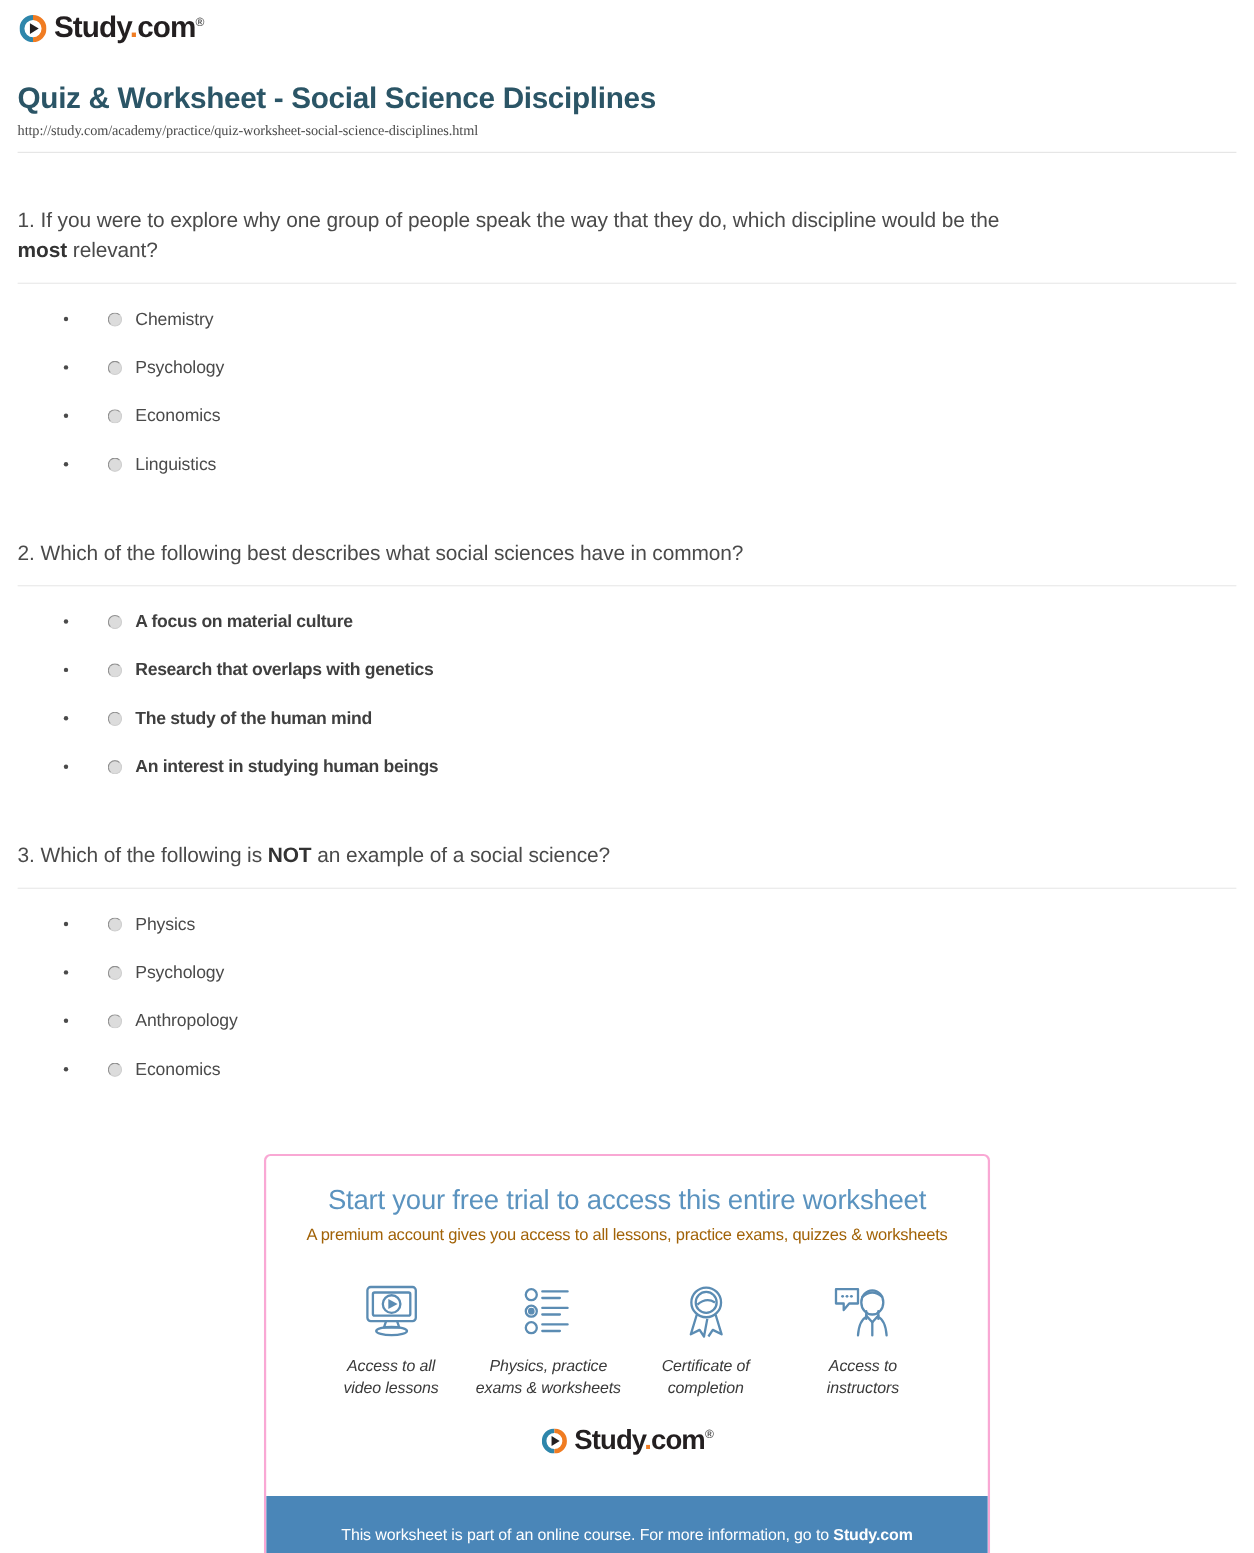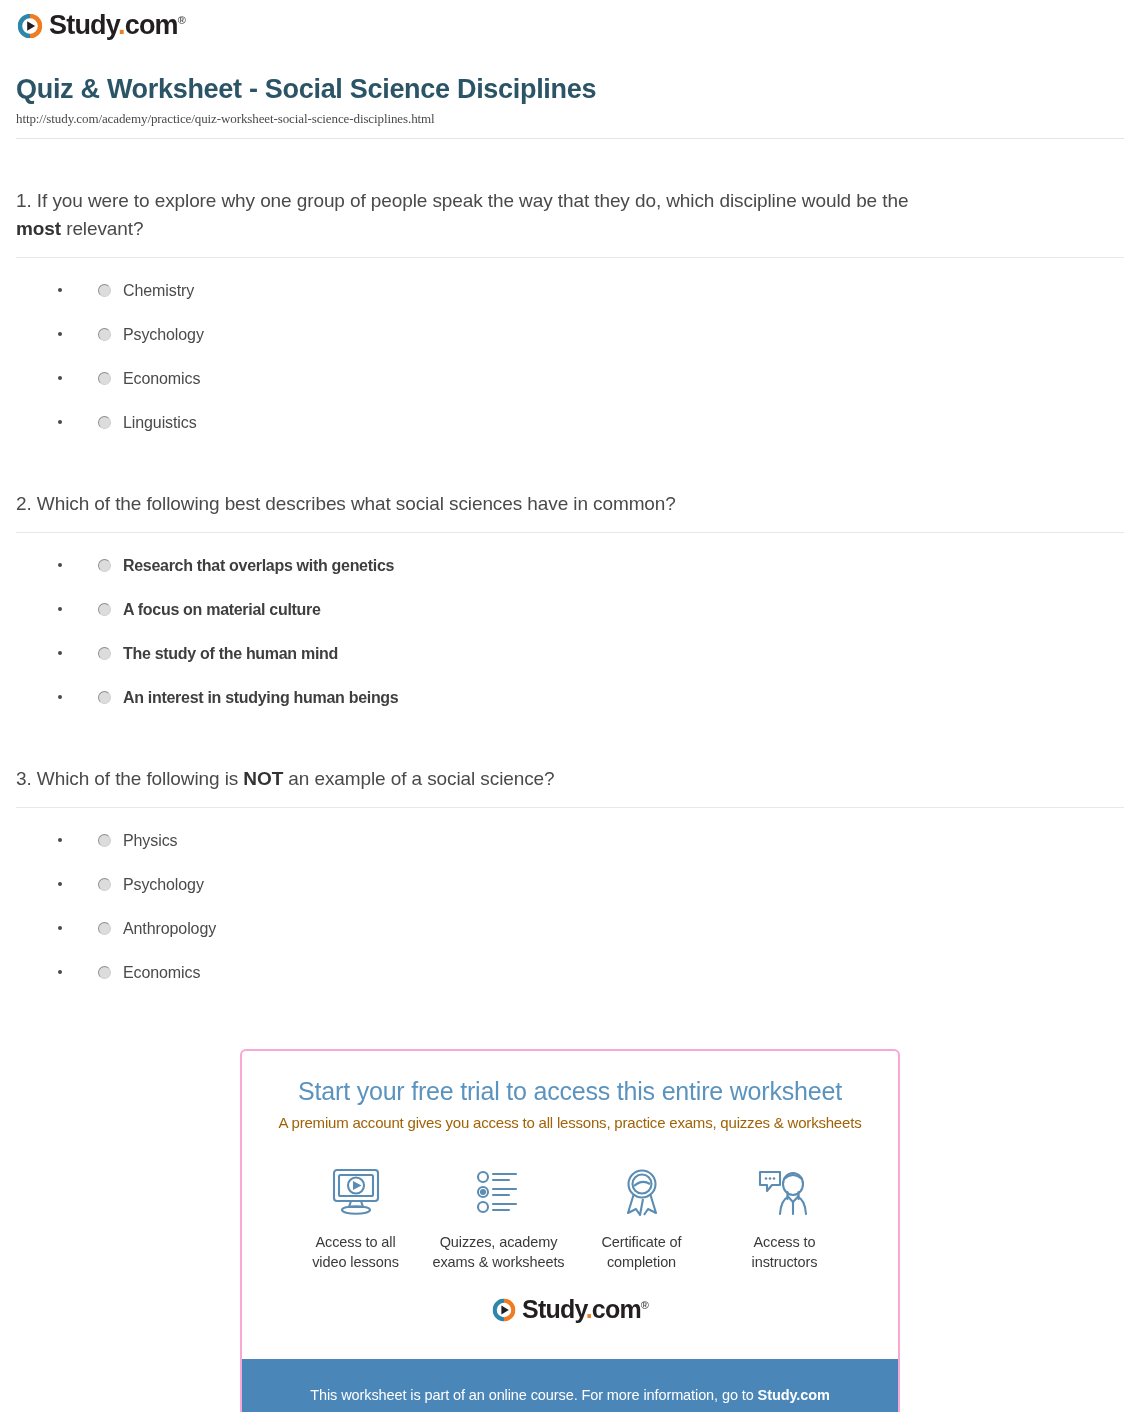"Research that overlaps with genetics" li.opt-strong { order: before "A focus on material culture" -> after "A focus on material culture" }
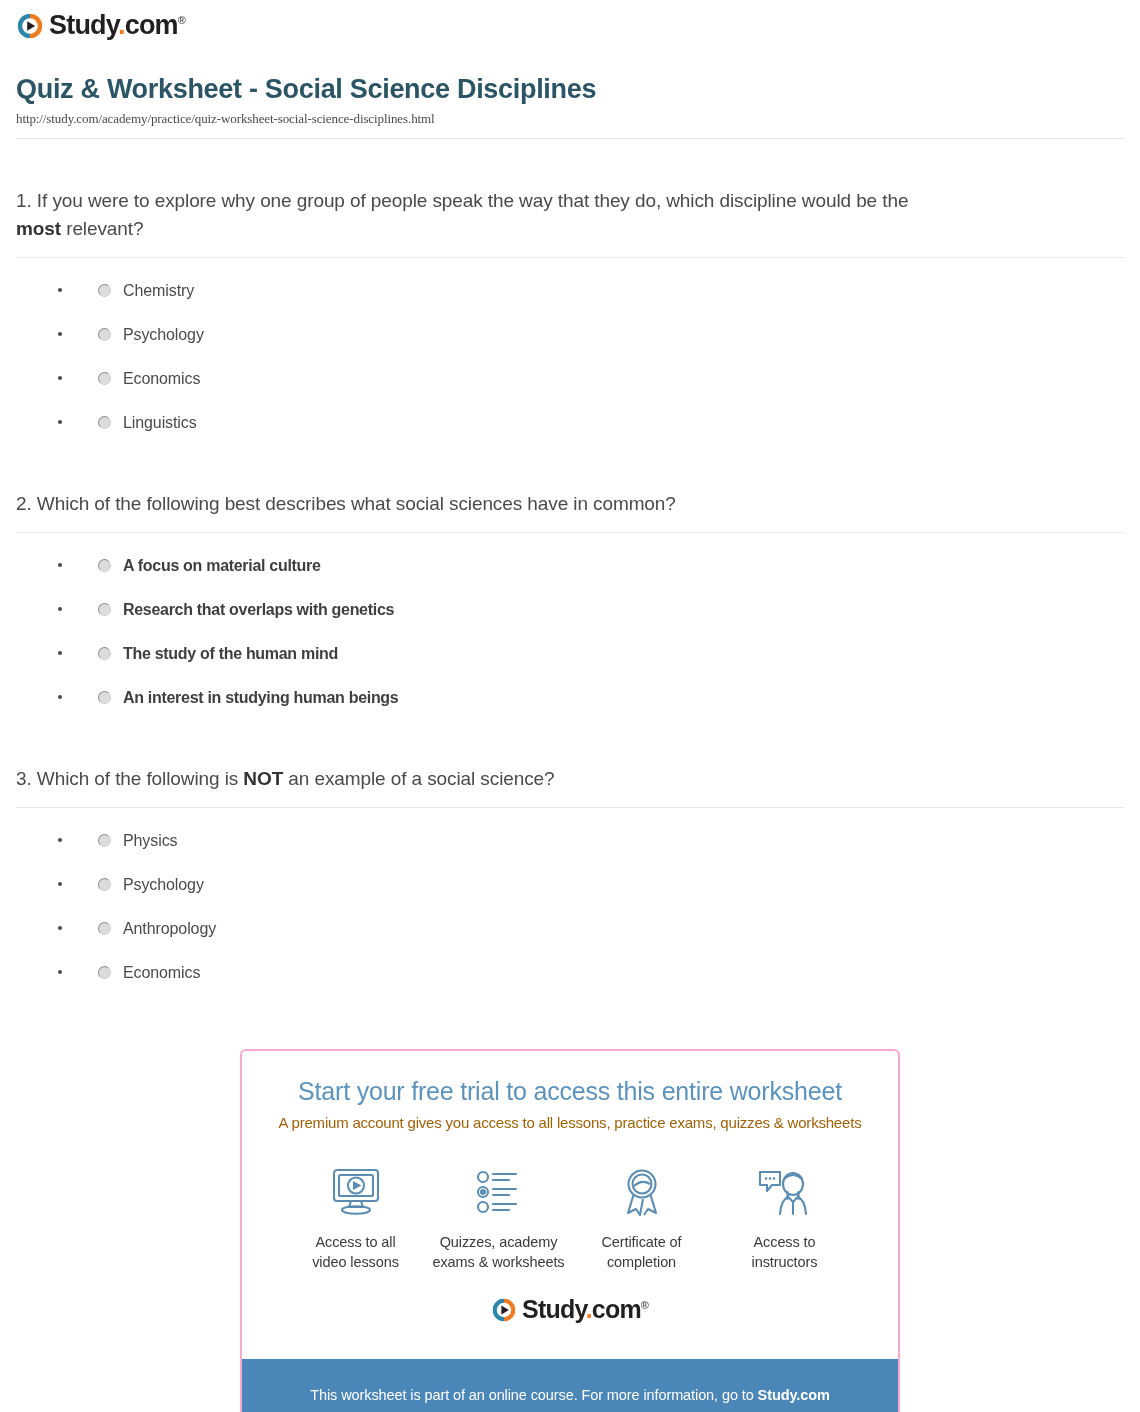"Access to all" .feature { font-style: none -> italic }
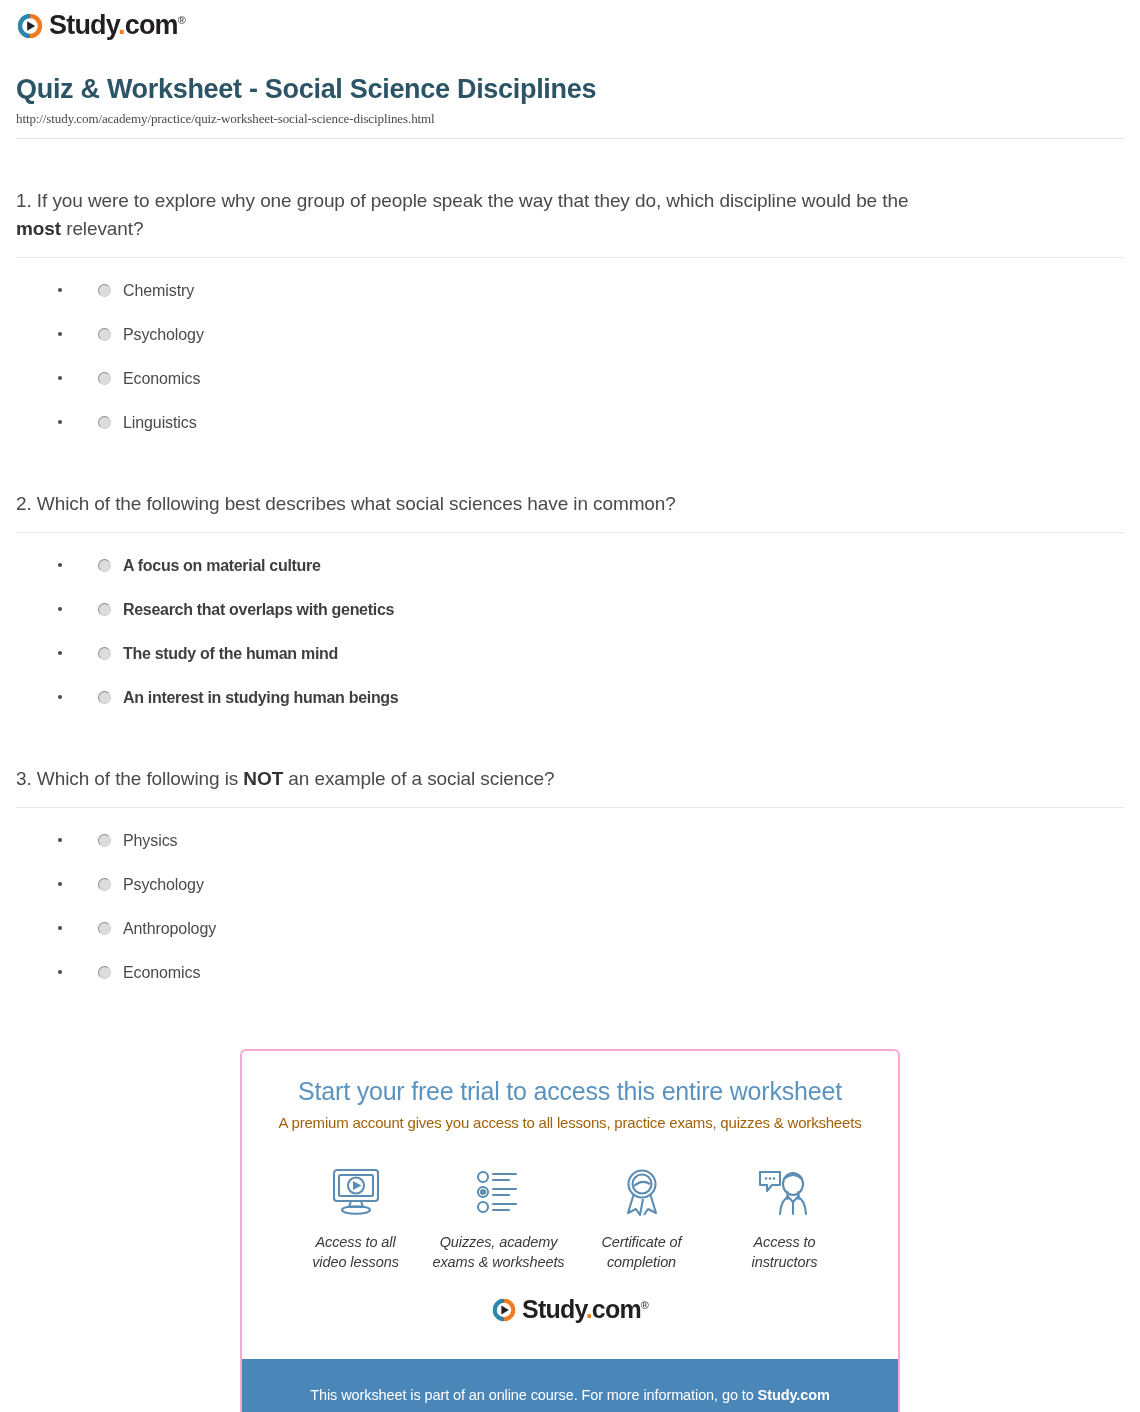"Quizzes, academy" span { text: Quizzes, academy -> Physics, practice }
